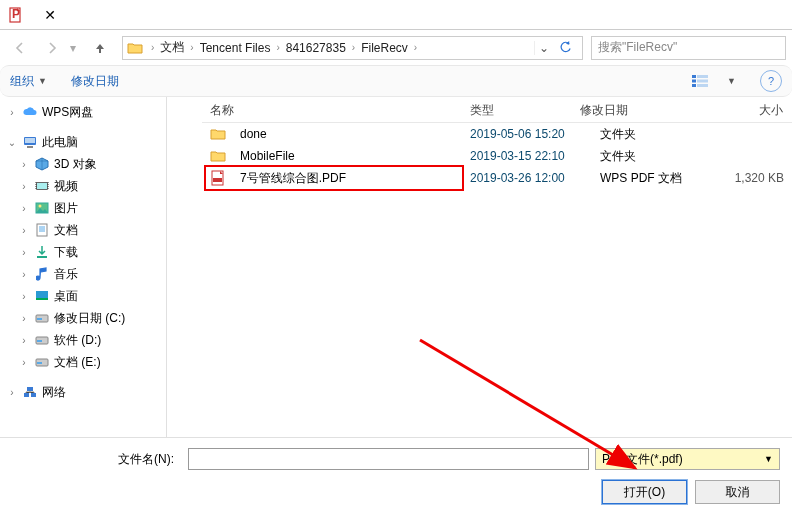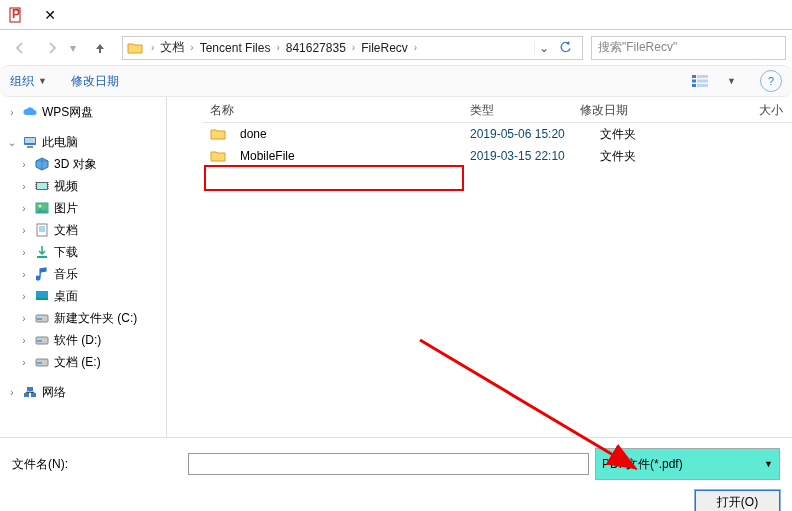"7号管线综合图.PDF" div.file-row { html: none -> <div> <div> <span> <svg> <rect></rect> <path></path> <rect></rect> </svg> </span> <span>7号管线综合图.PDF</span> </div> <div>2019-03-26 12:00</div> <div>WPS PDF 文档</div> <div>1,320 KB</div> </div> }
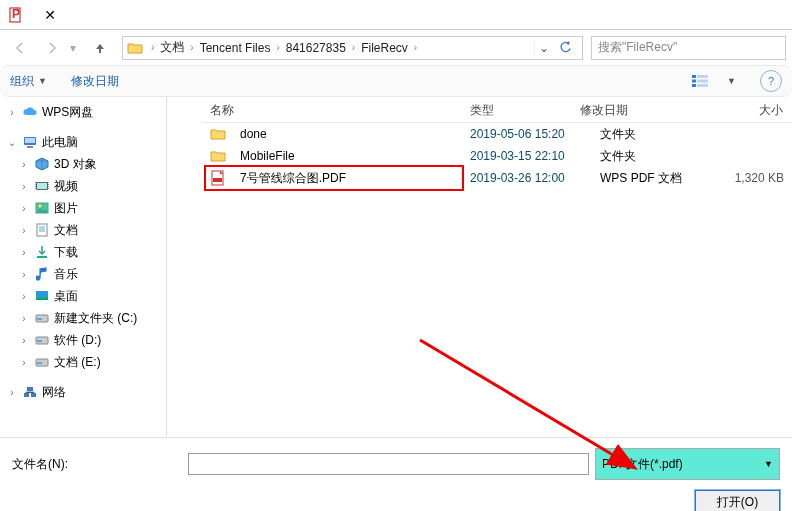"新建文件夹 (C:)" span.lbl { text: 新建文件夹 -> 修改日期 }
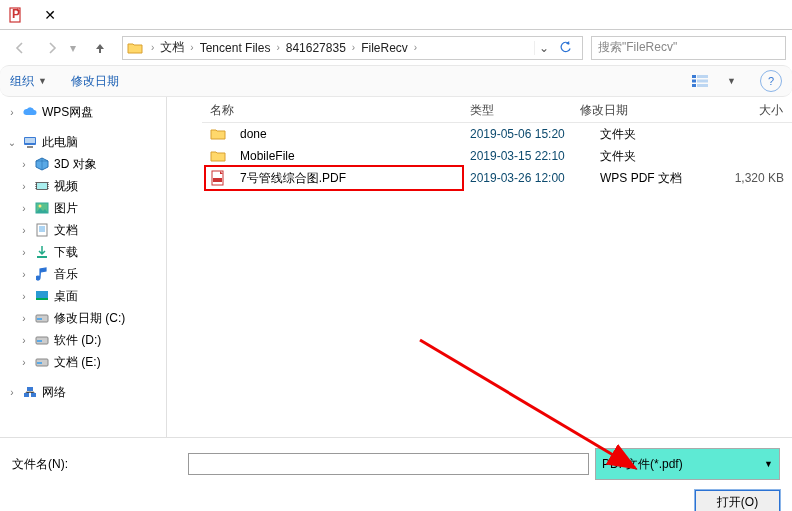"文件名(N):" .row1 .lab { text-align: left -> right }
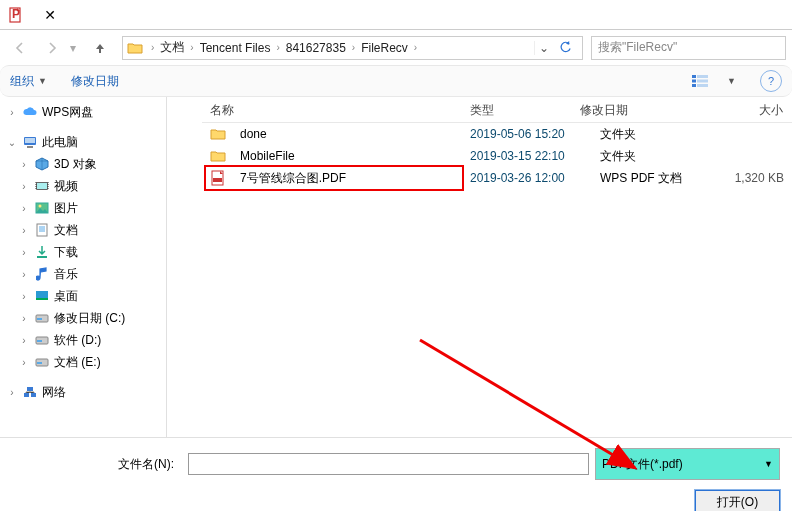"PDF文件(*.pdf)" .filter { background: #5eead4 -> #fef9c3; height: 32px -> 22px }
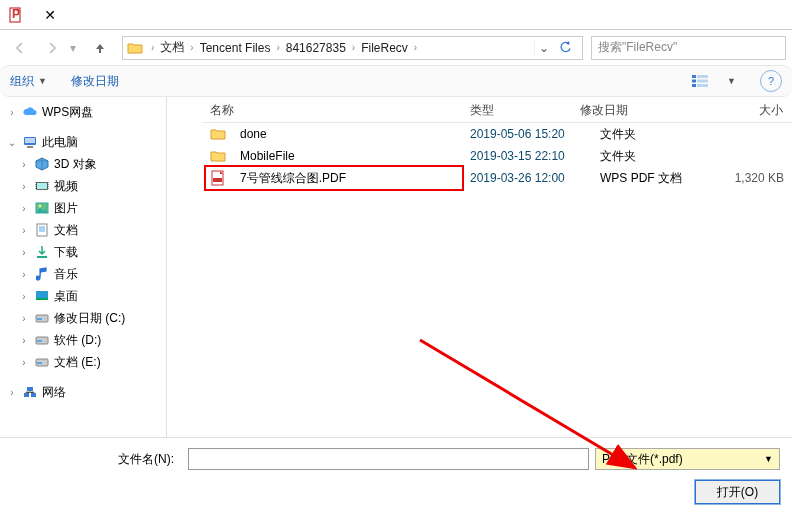"取消" div.btn { html: none -> <div> <span>取消</span> </div> }
